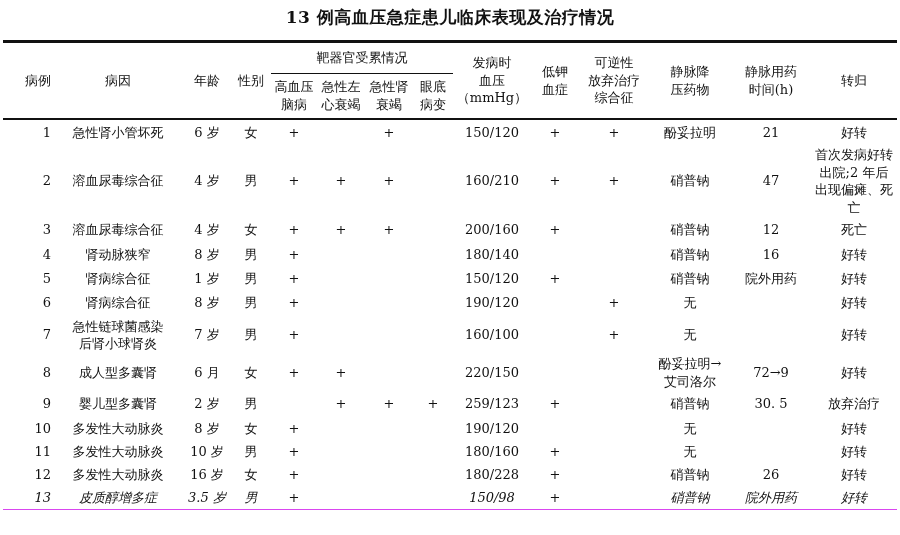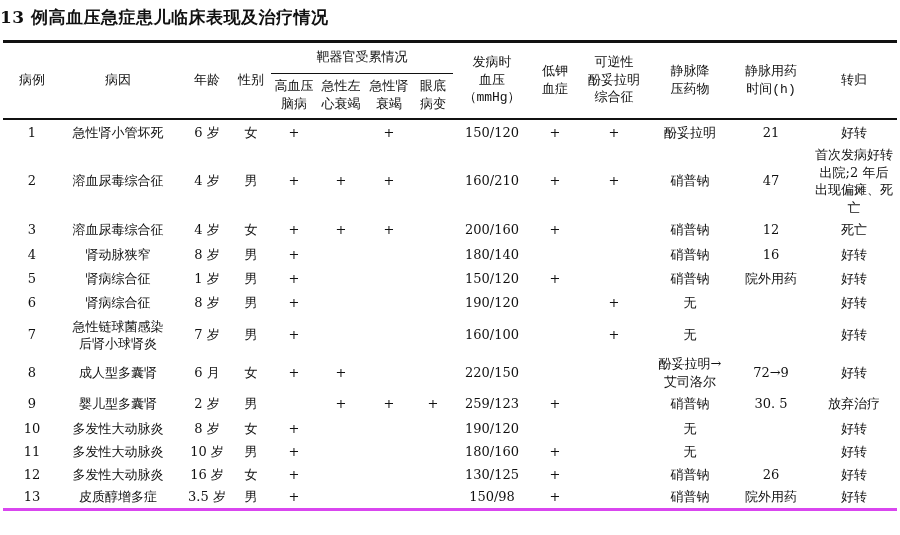"13 例高血压急症患儿临床表现及治疗情况" .title { text-align: left -> center }
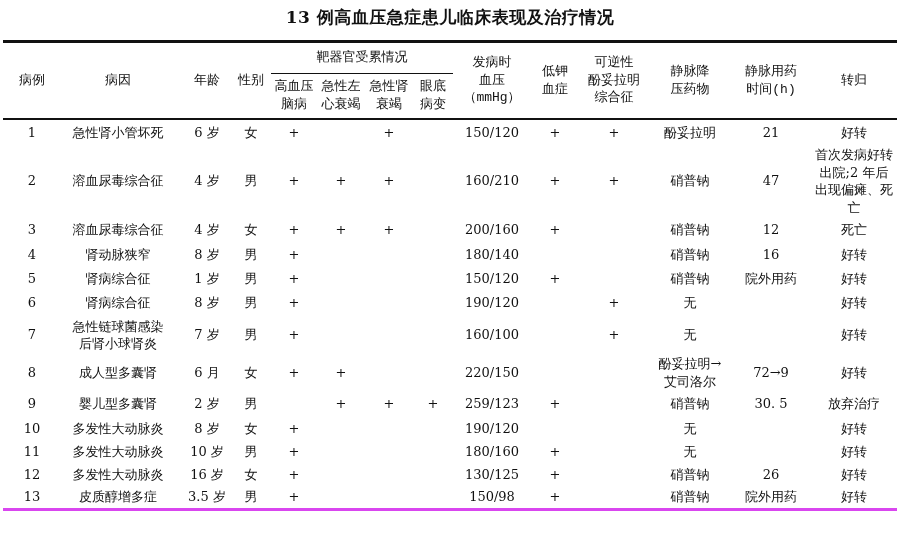"靶器官受累情况" thead th { font-family: Liberation Mono, monospace -> none }
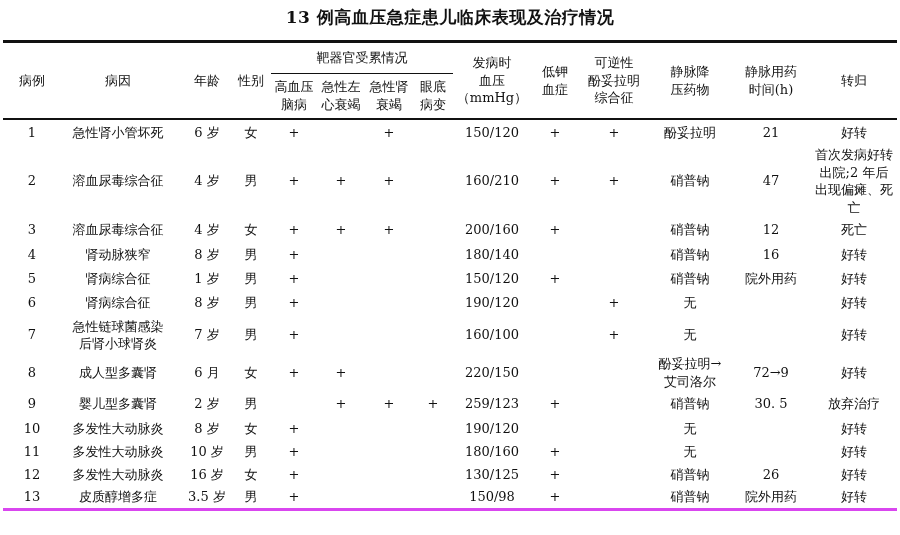"可逆性" th.rowspan { text: 酚妥拉明 -> 放弃治疗 }
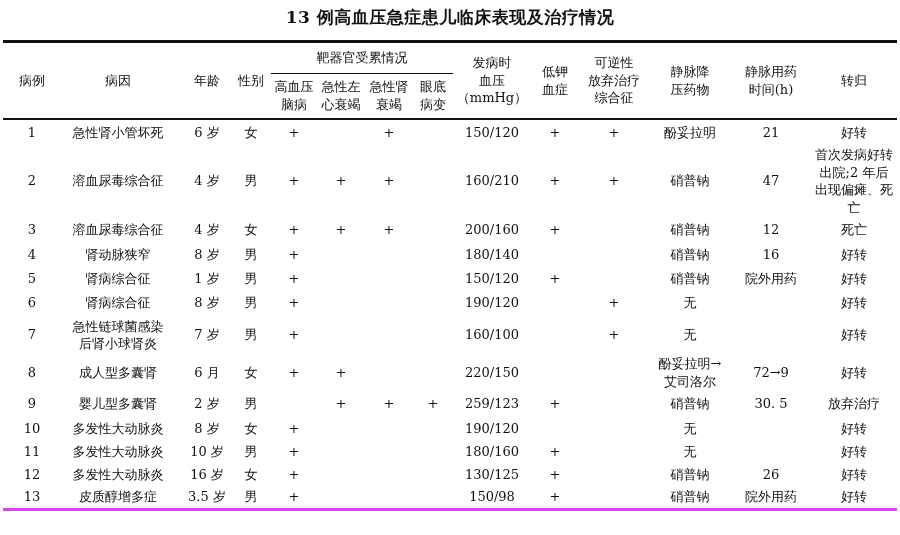"病例" .left { text-align: center -> right }
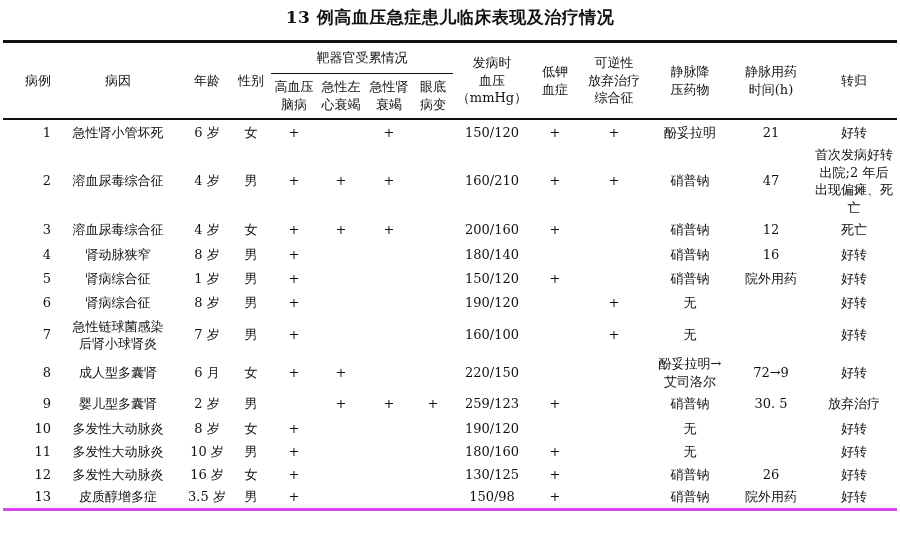"130/125" td { text: 130/125 -> 180/228 }
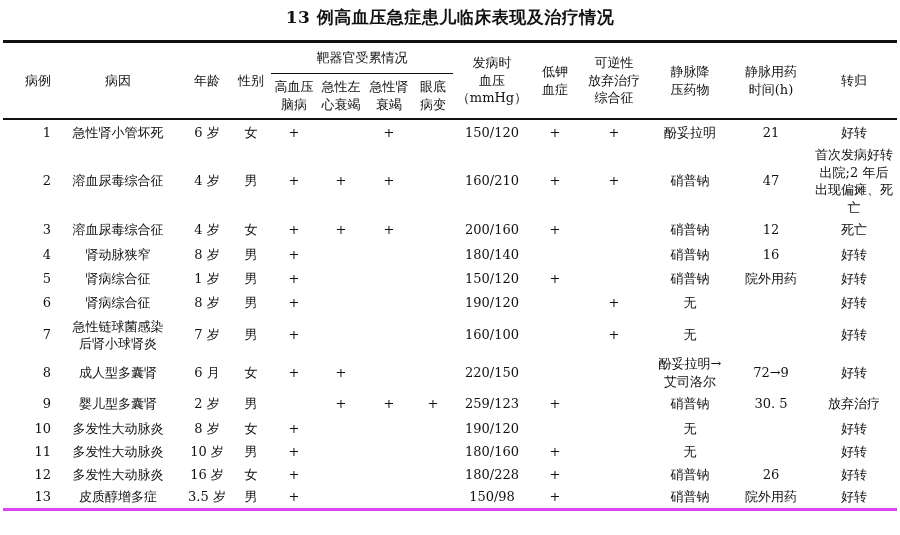"13" tbody tr:last-child td { border-bottom: 3px solid #d946ef -> 1px solid #d946ef; font-style: none -> italic }
